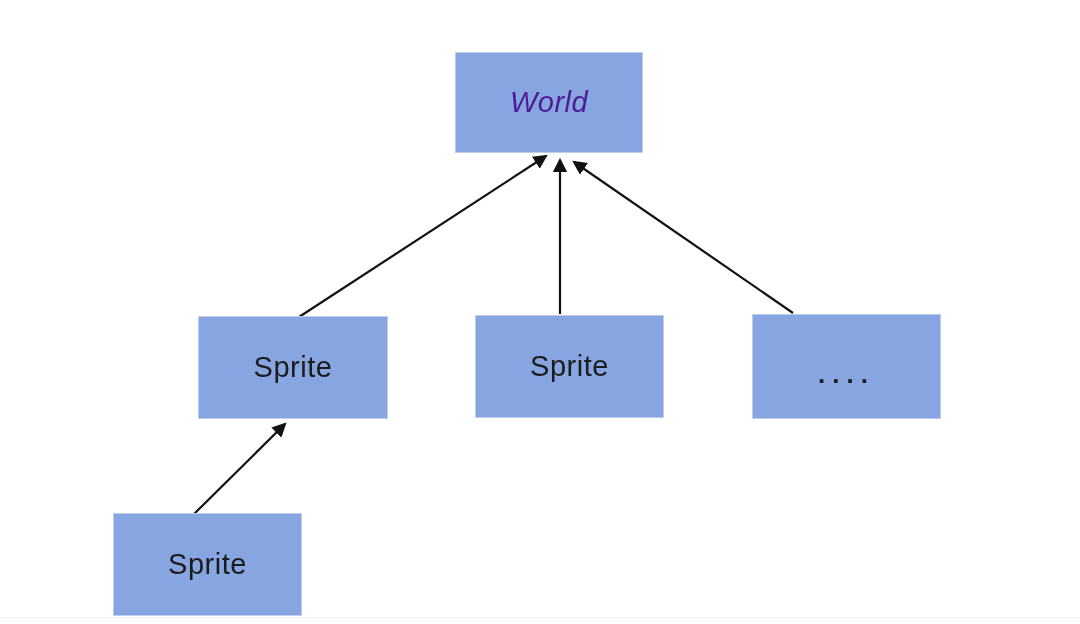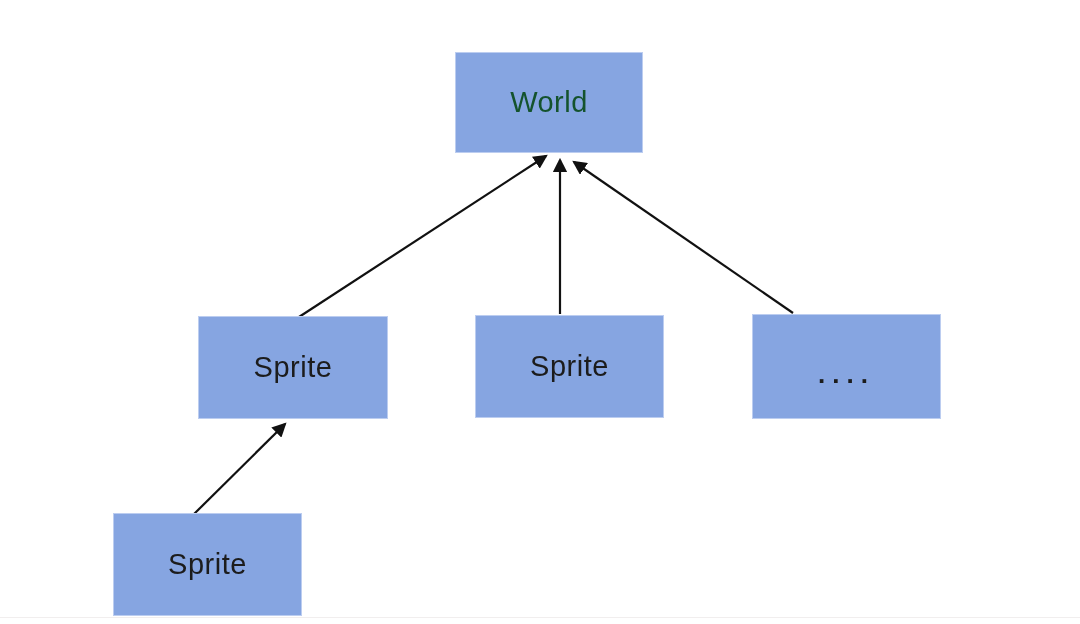"World" span.node-label { color: #14532d -> #4c1d95; font-style: none -> italic }
